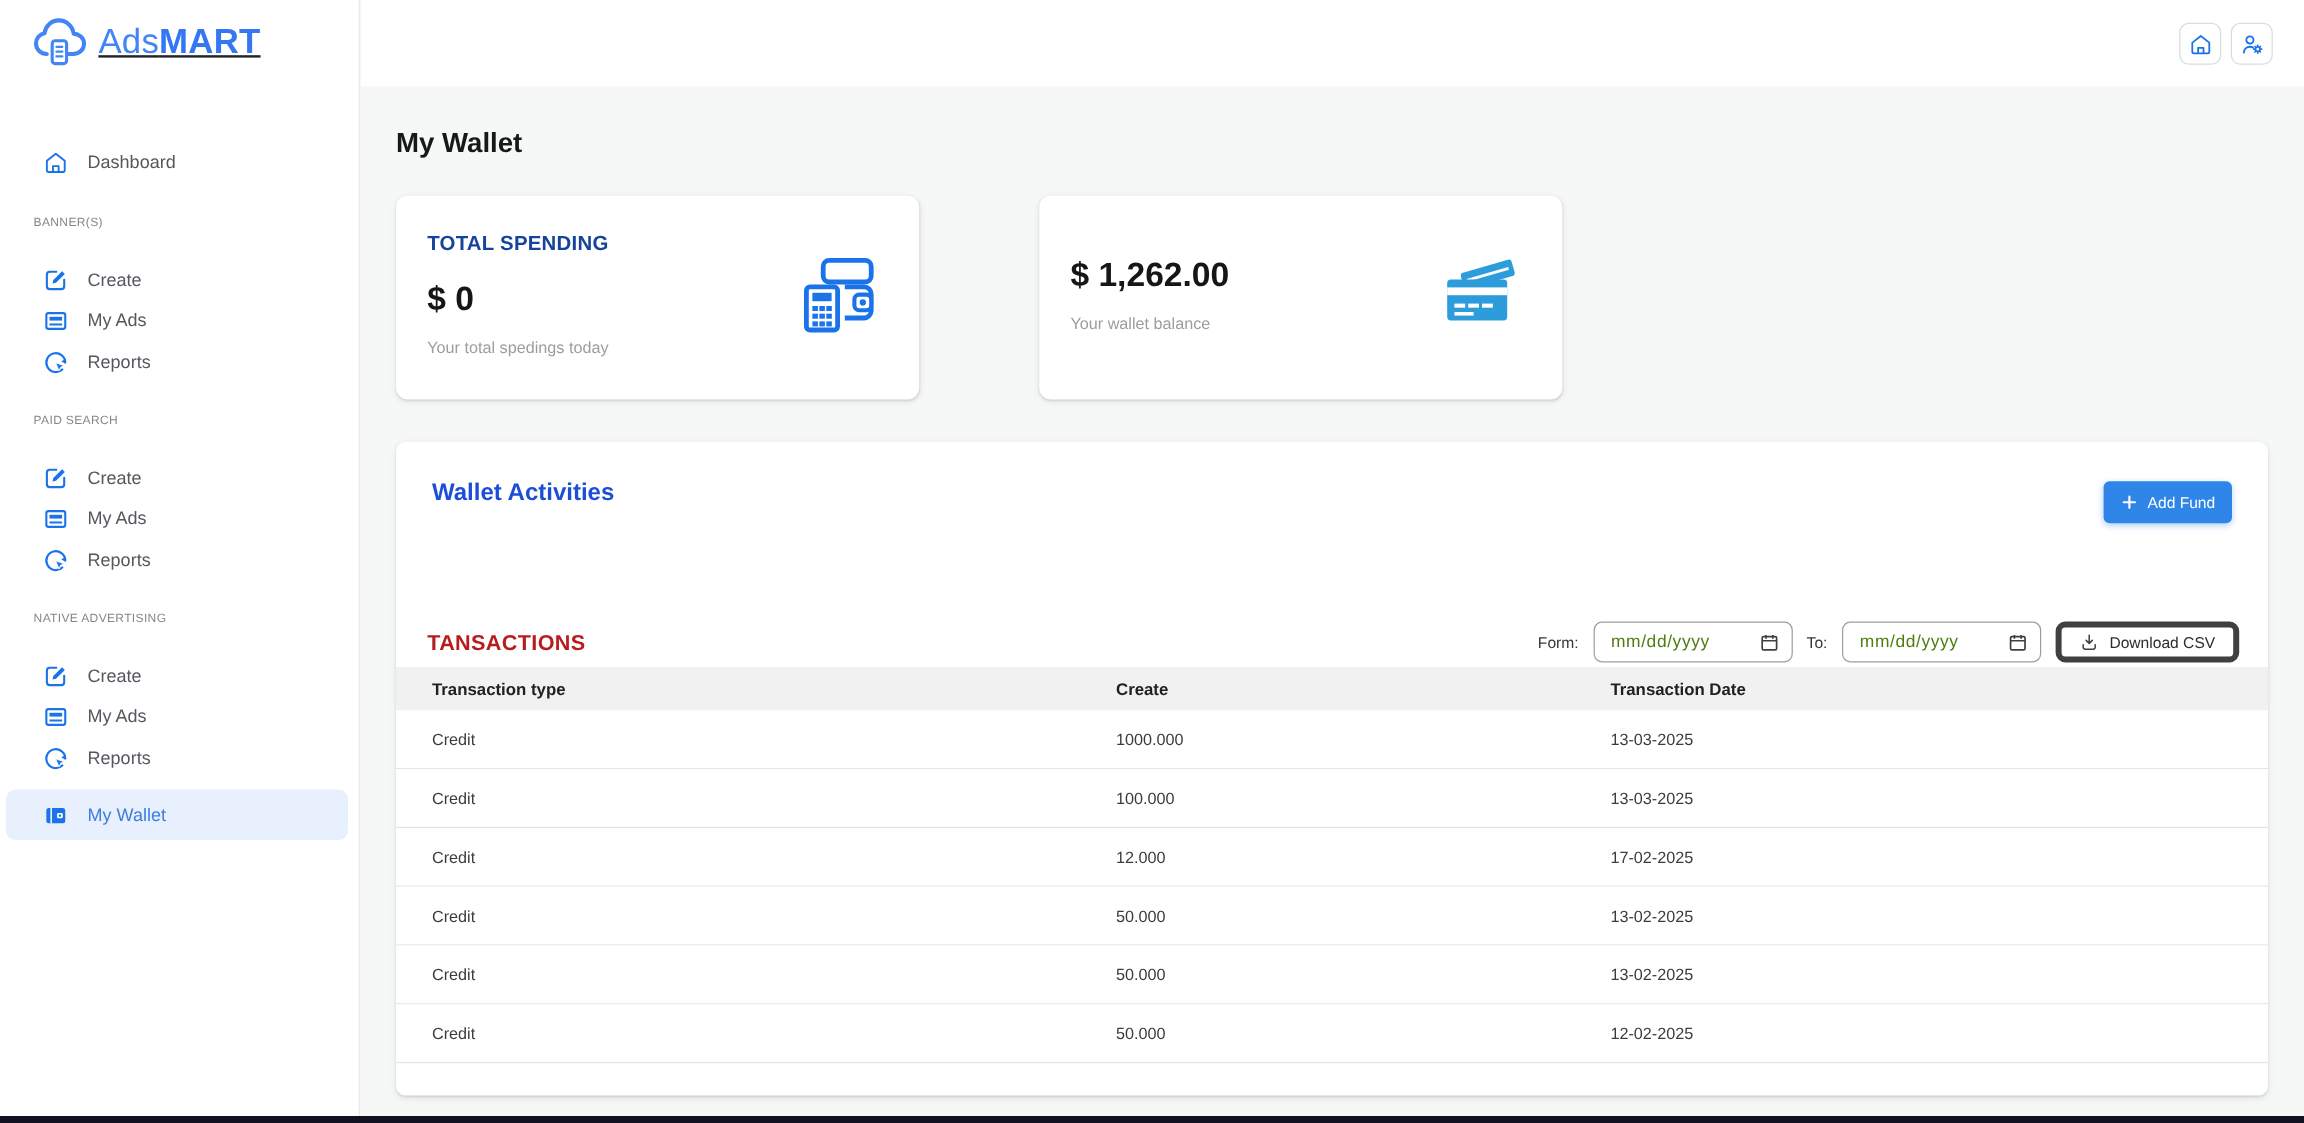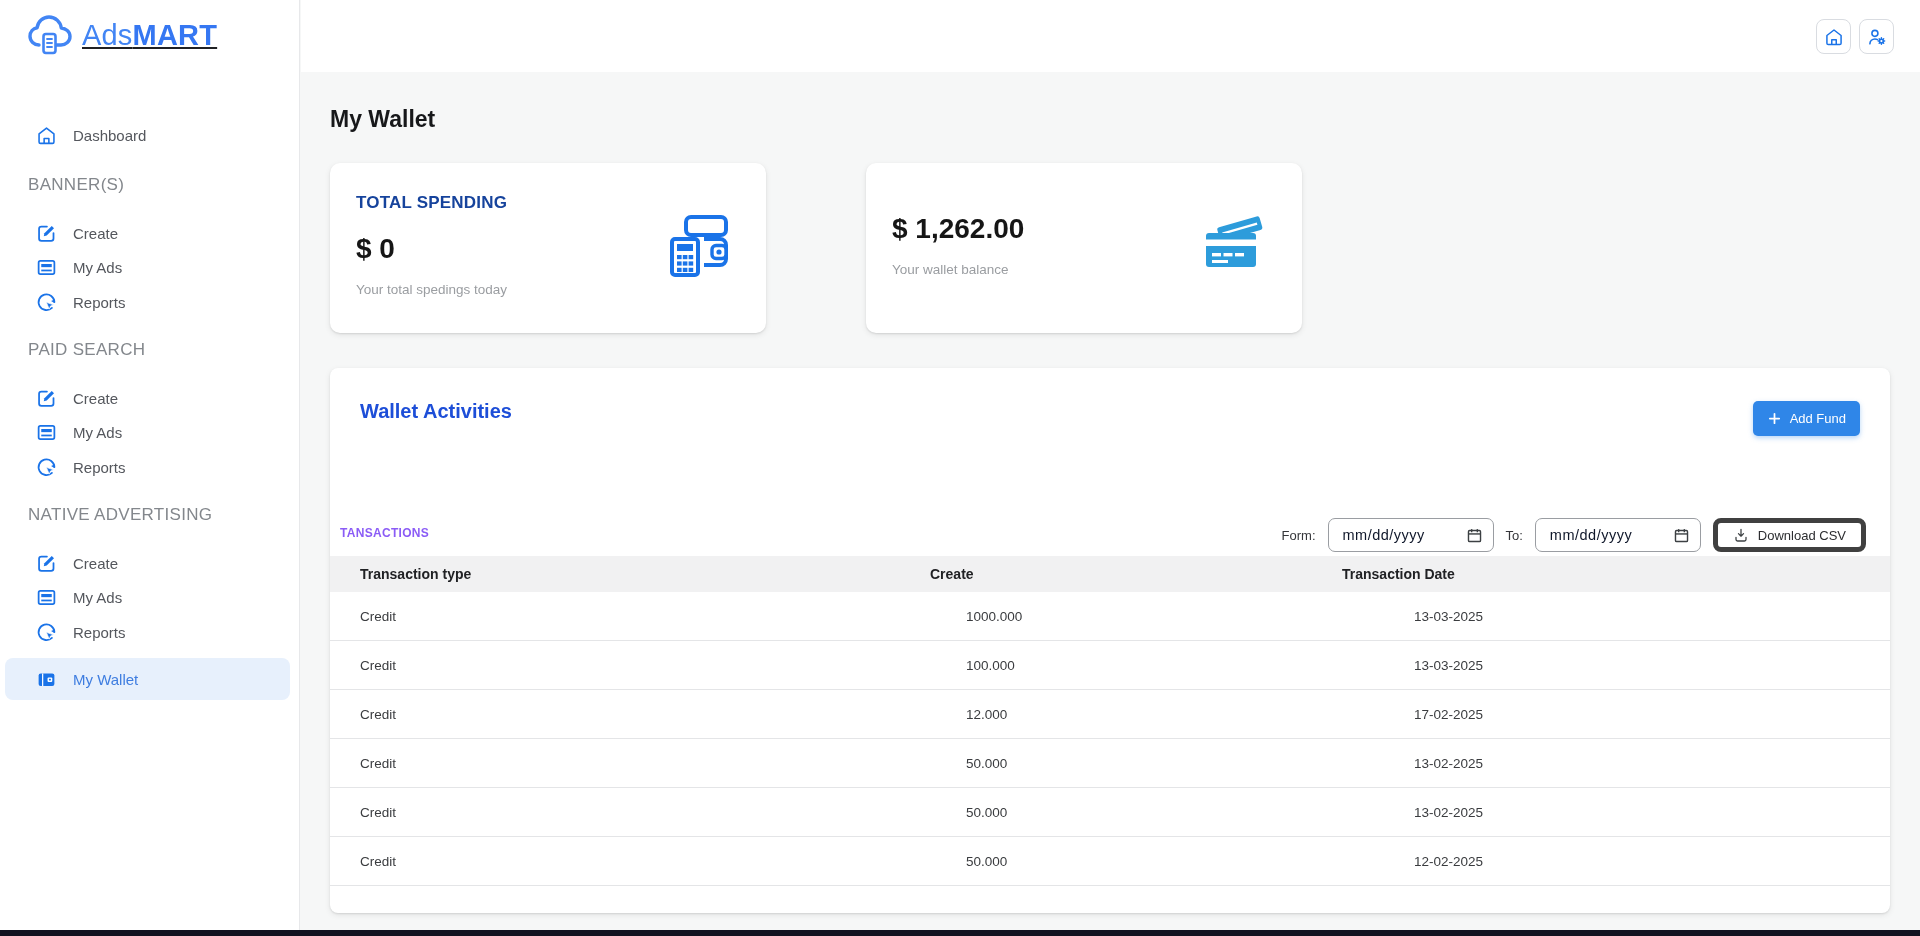"BANNER(S)" .sec-title { font-size: 17px -> 10px }
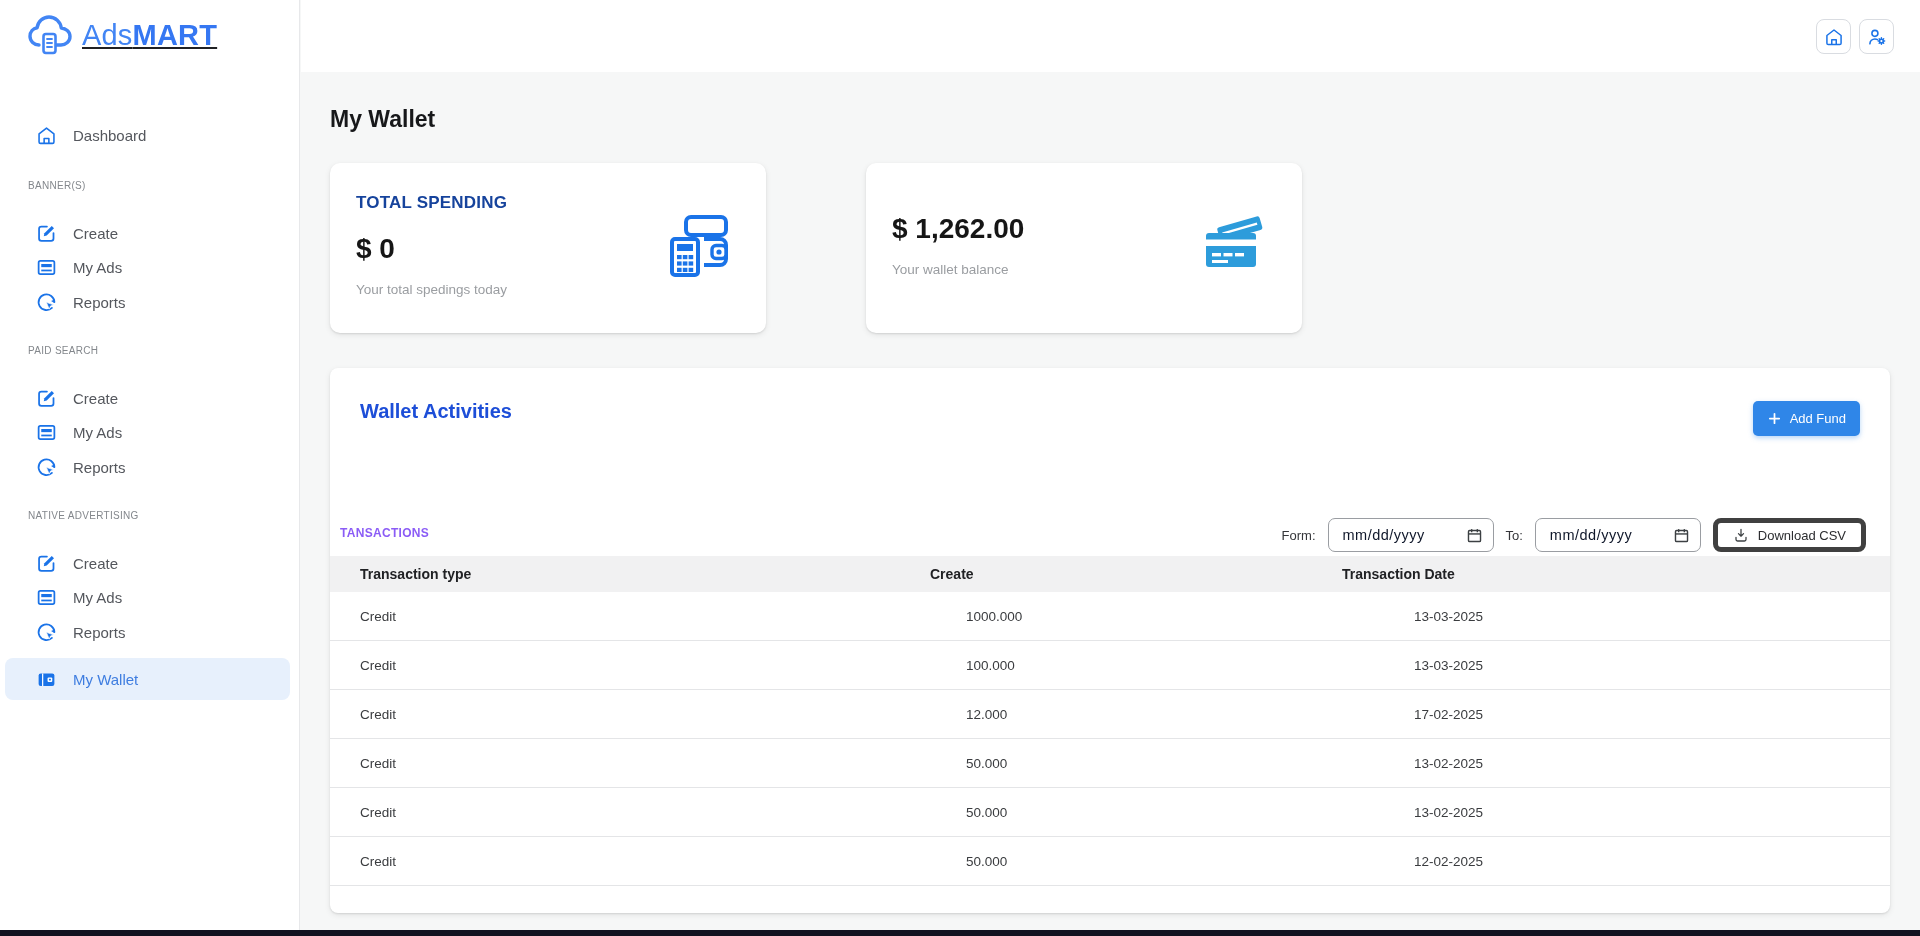"TANSACTIONS" .tx-title { color: #8b5cf6 -> #b91c1c; font-size: 12px -> 18px; left: 10px -> 26px }
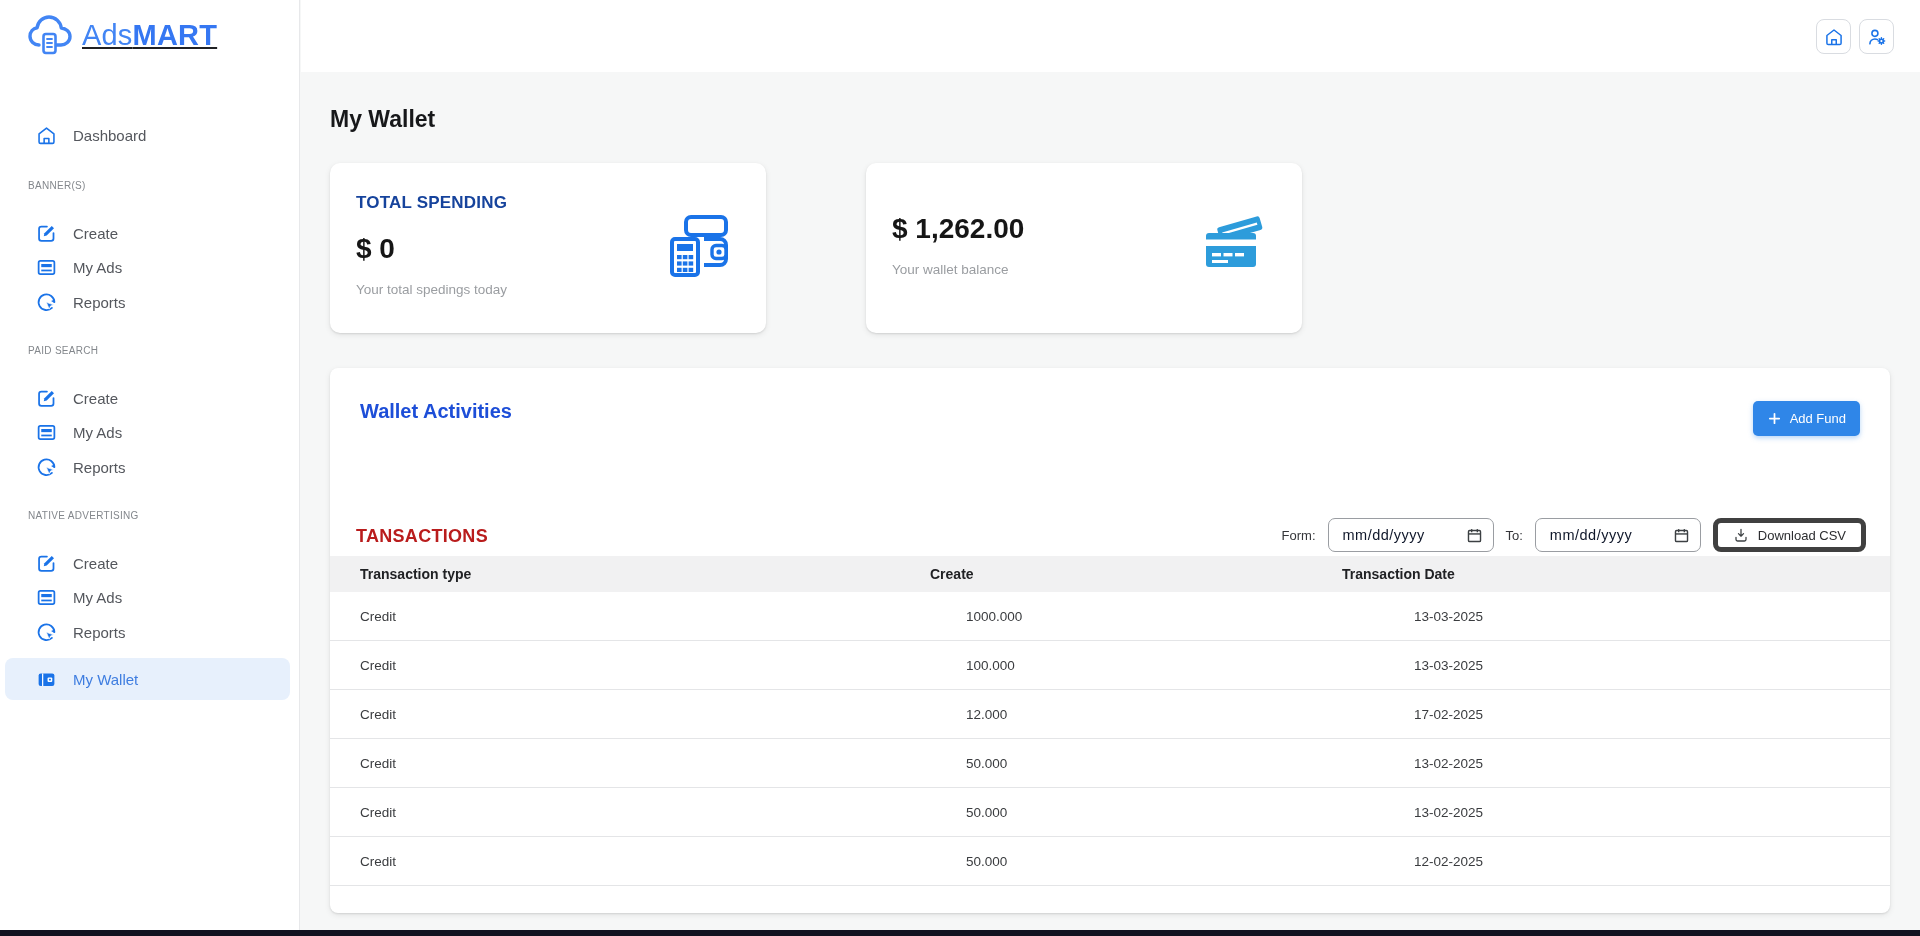"mm/dd/yyyy" .date-input .dval { color: #0f172a -> #4d7c0f }
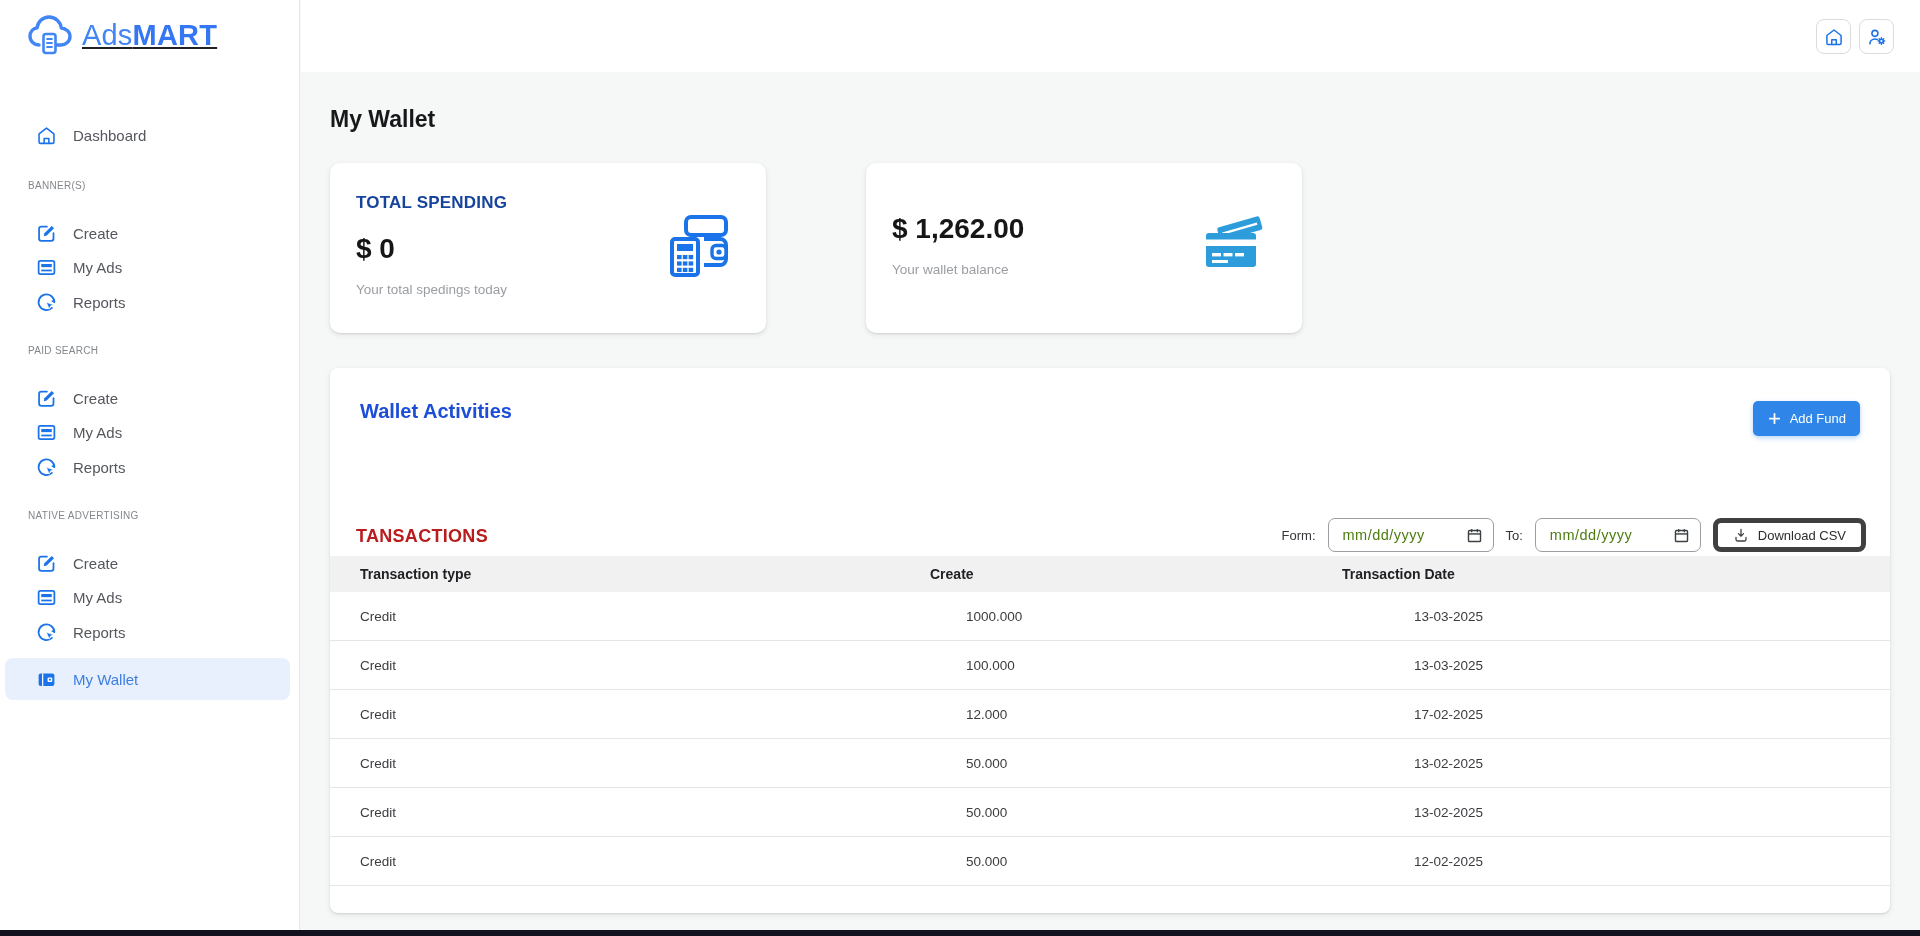"Credit" .trow { gap: 36px -> none }
